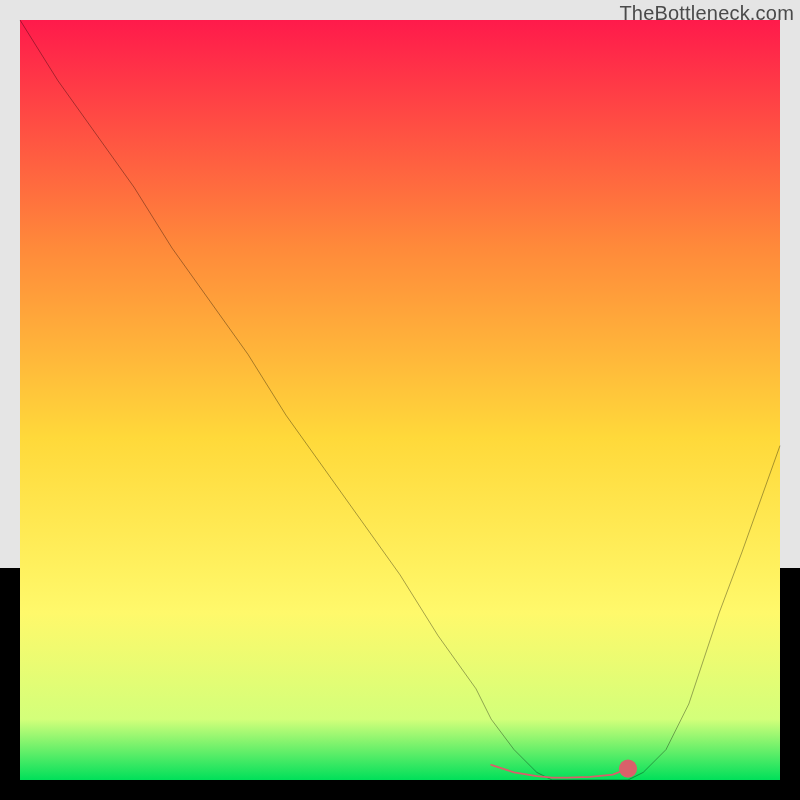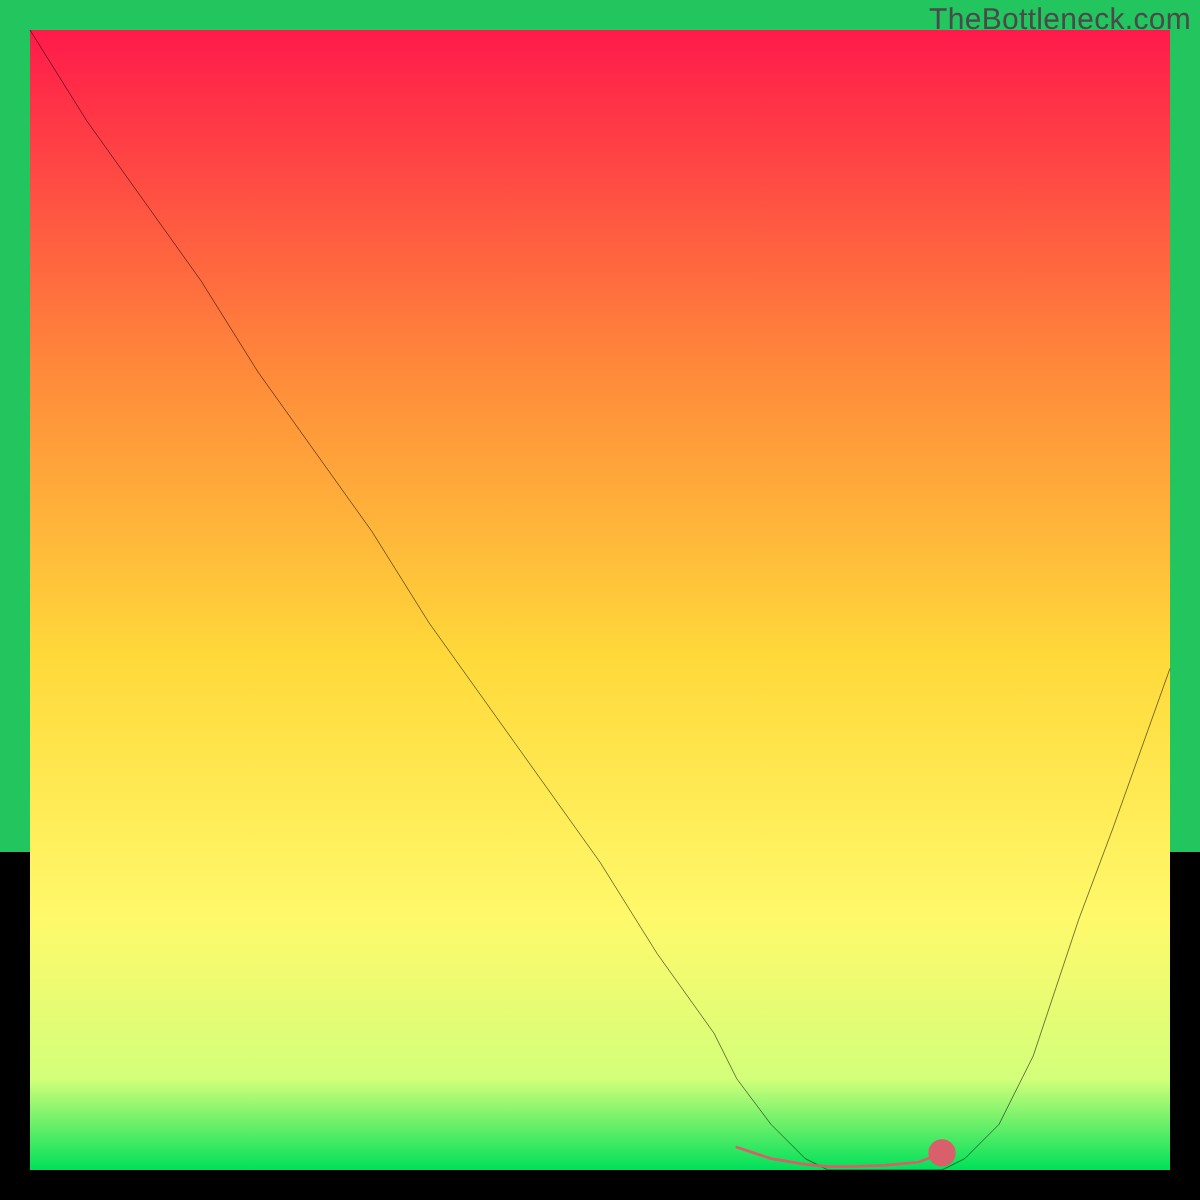"TheBottleneck.com" .frame { background: #22c55e -> #e5e5e5 }
